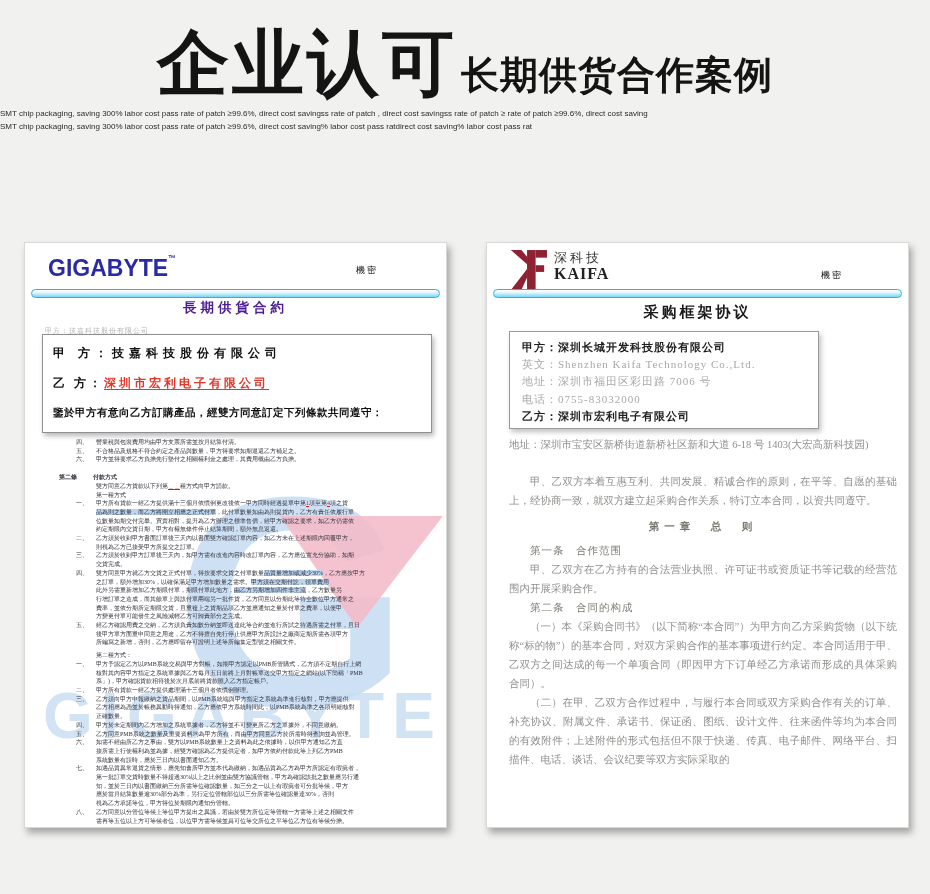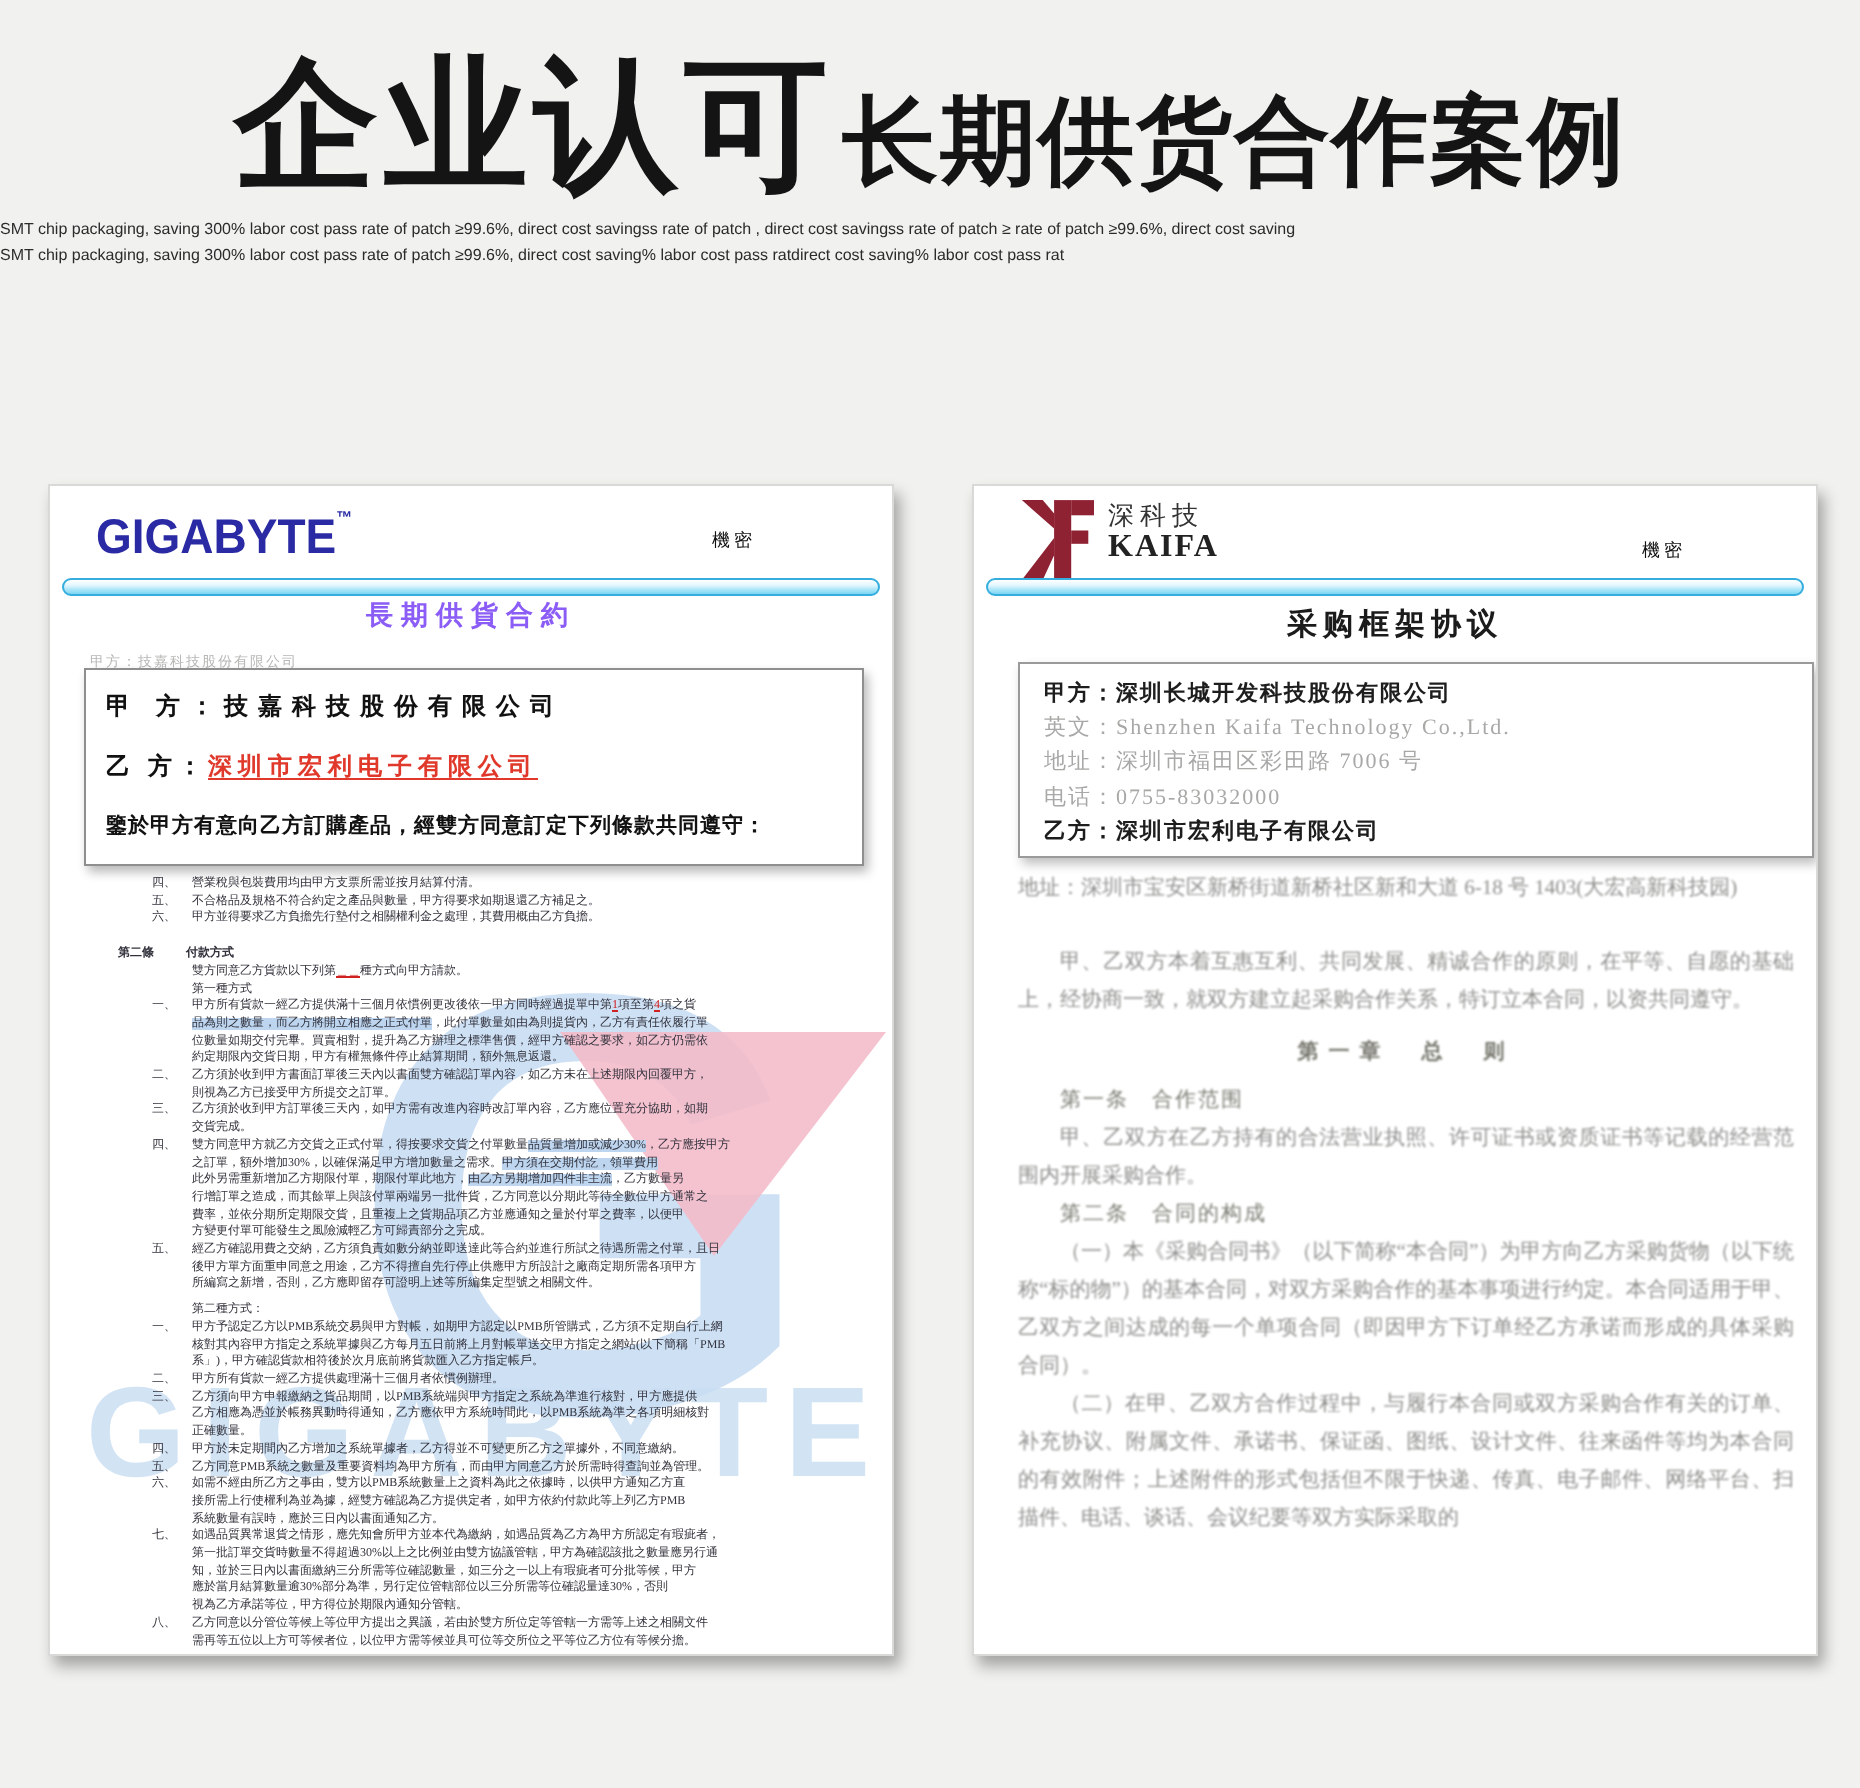"长期供货合作案例" .t-sub { font-size: 48px -> 38px }
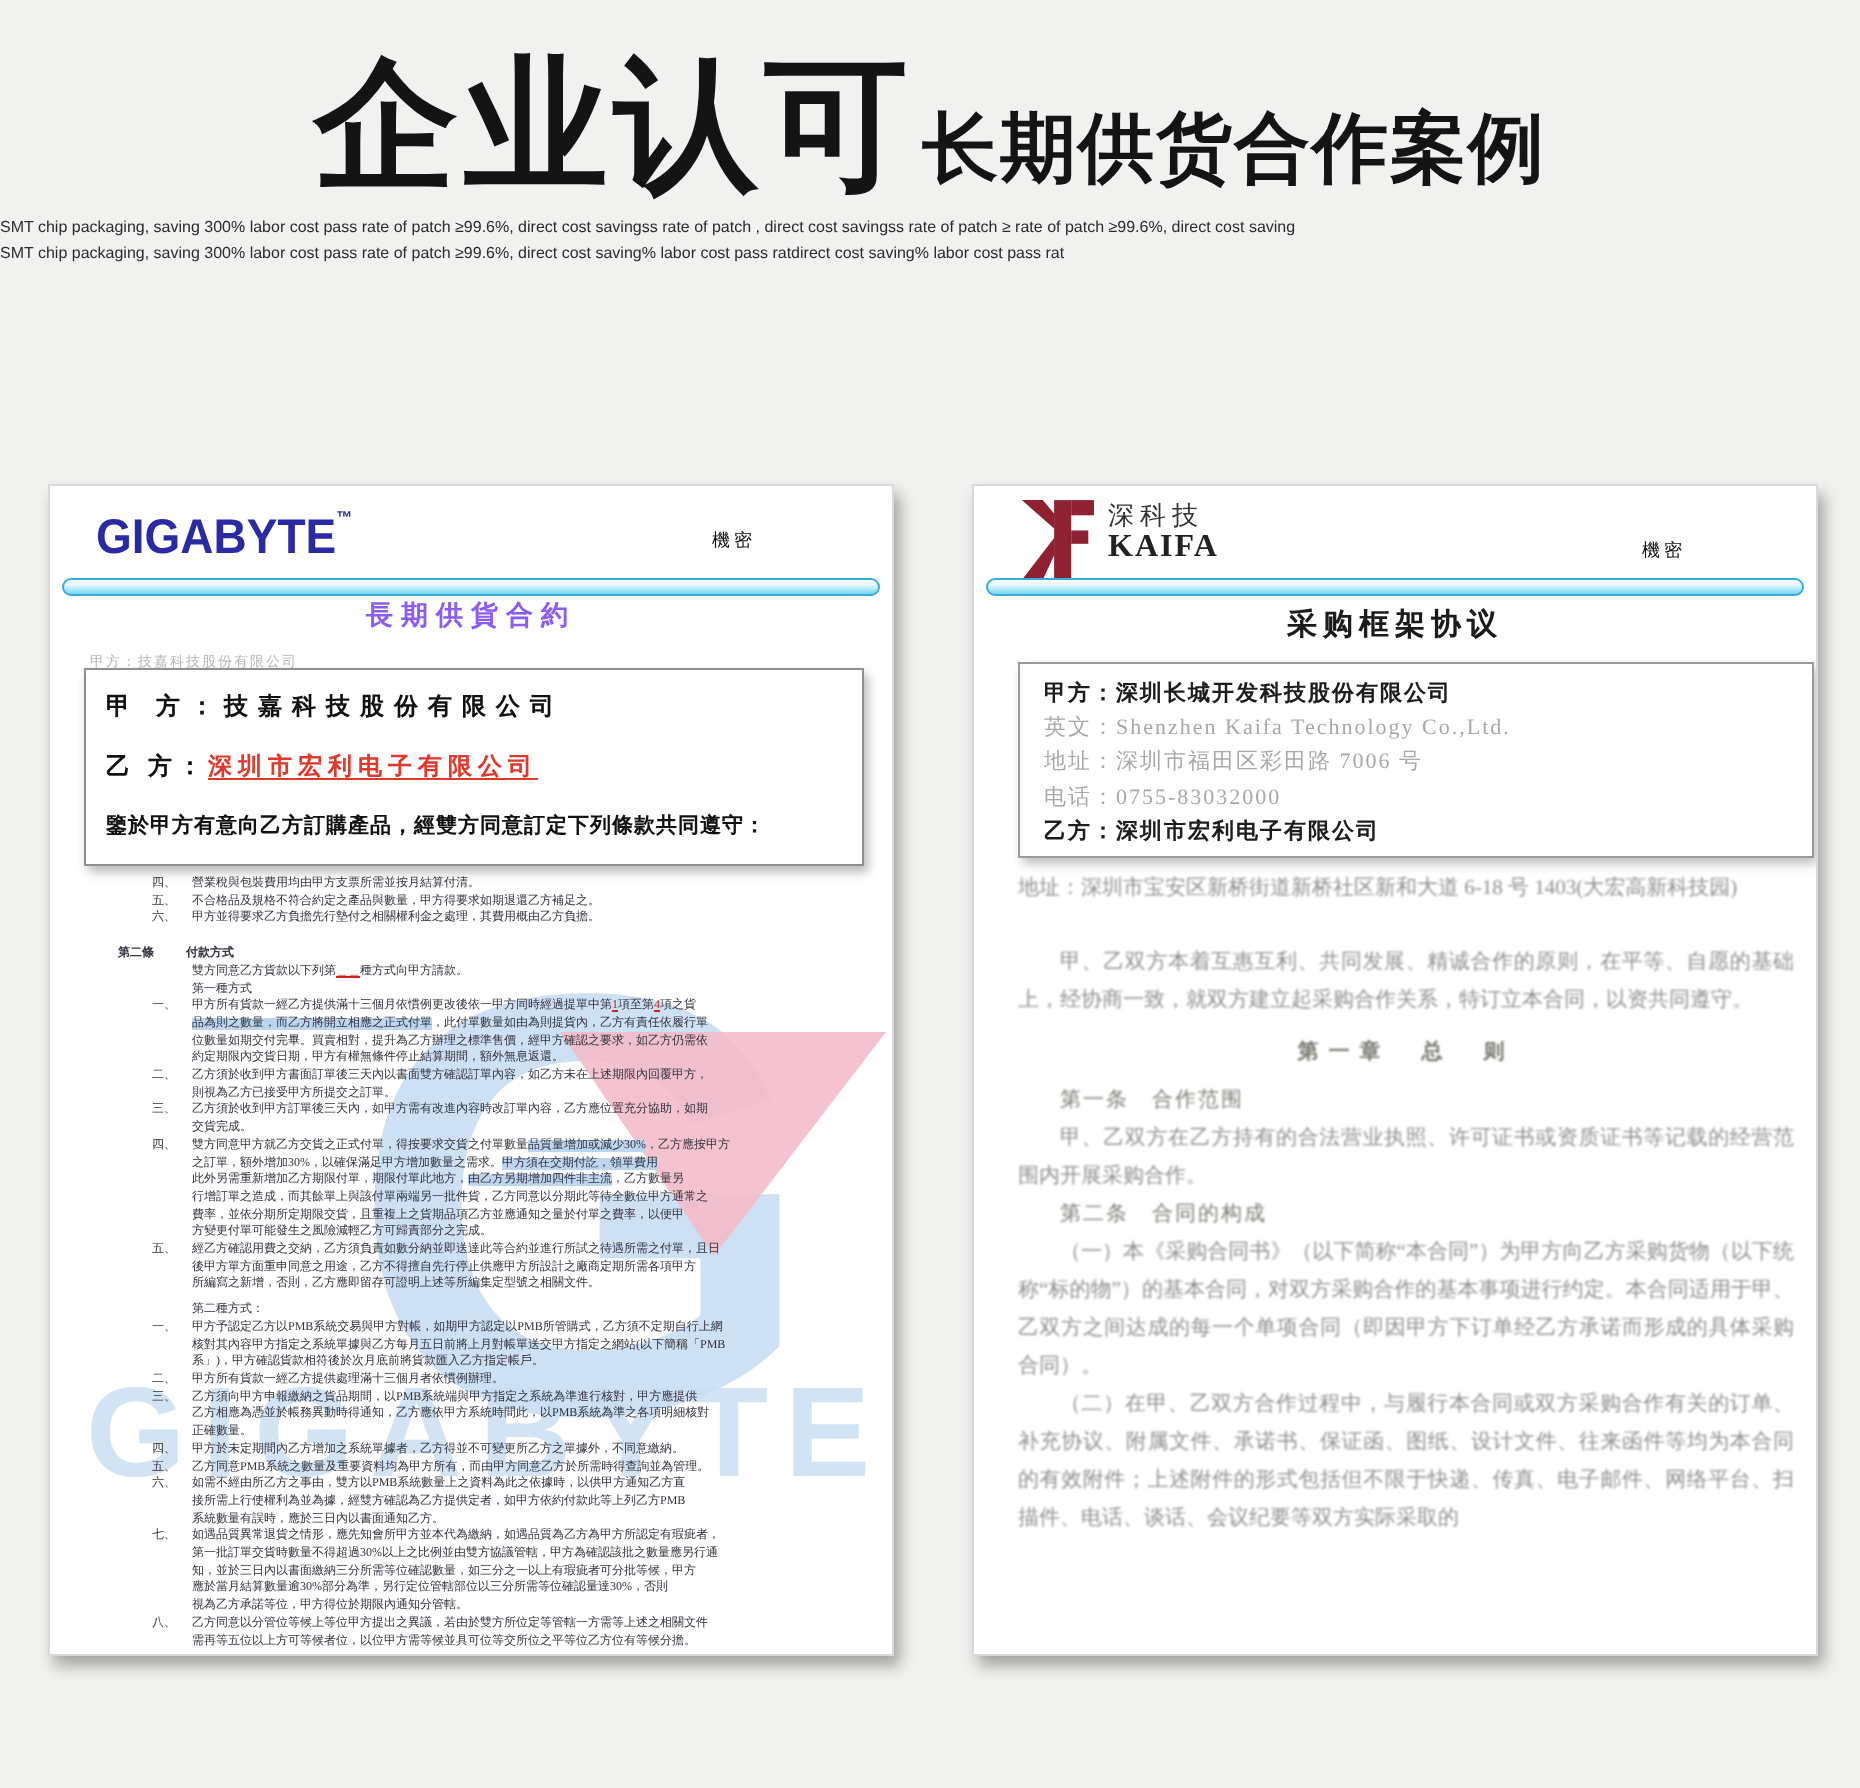"長期供貨合約" .ltitle { color: #8b5cf6 -> #4c1d95 }
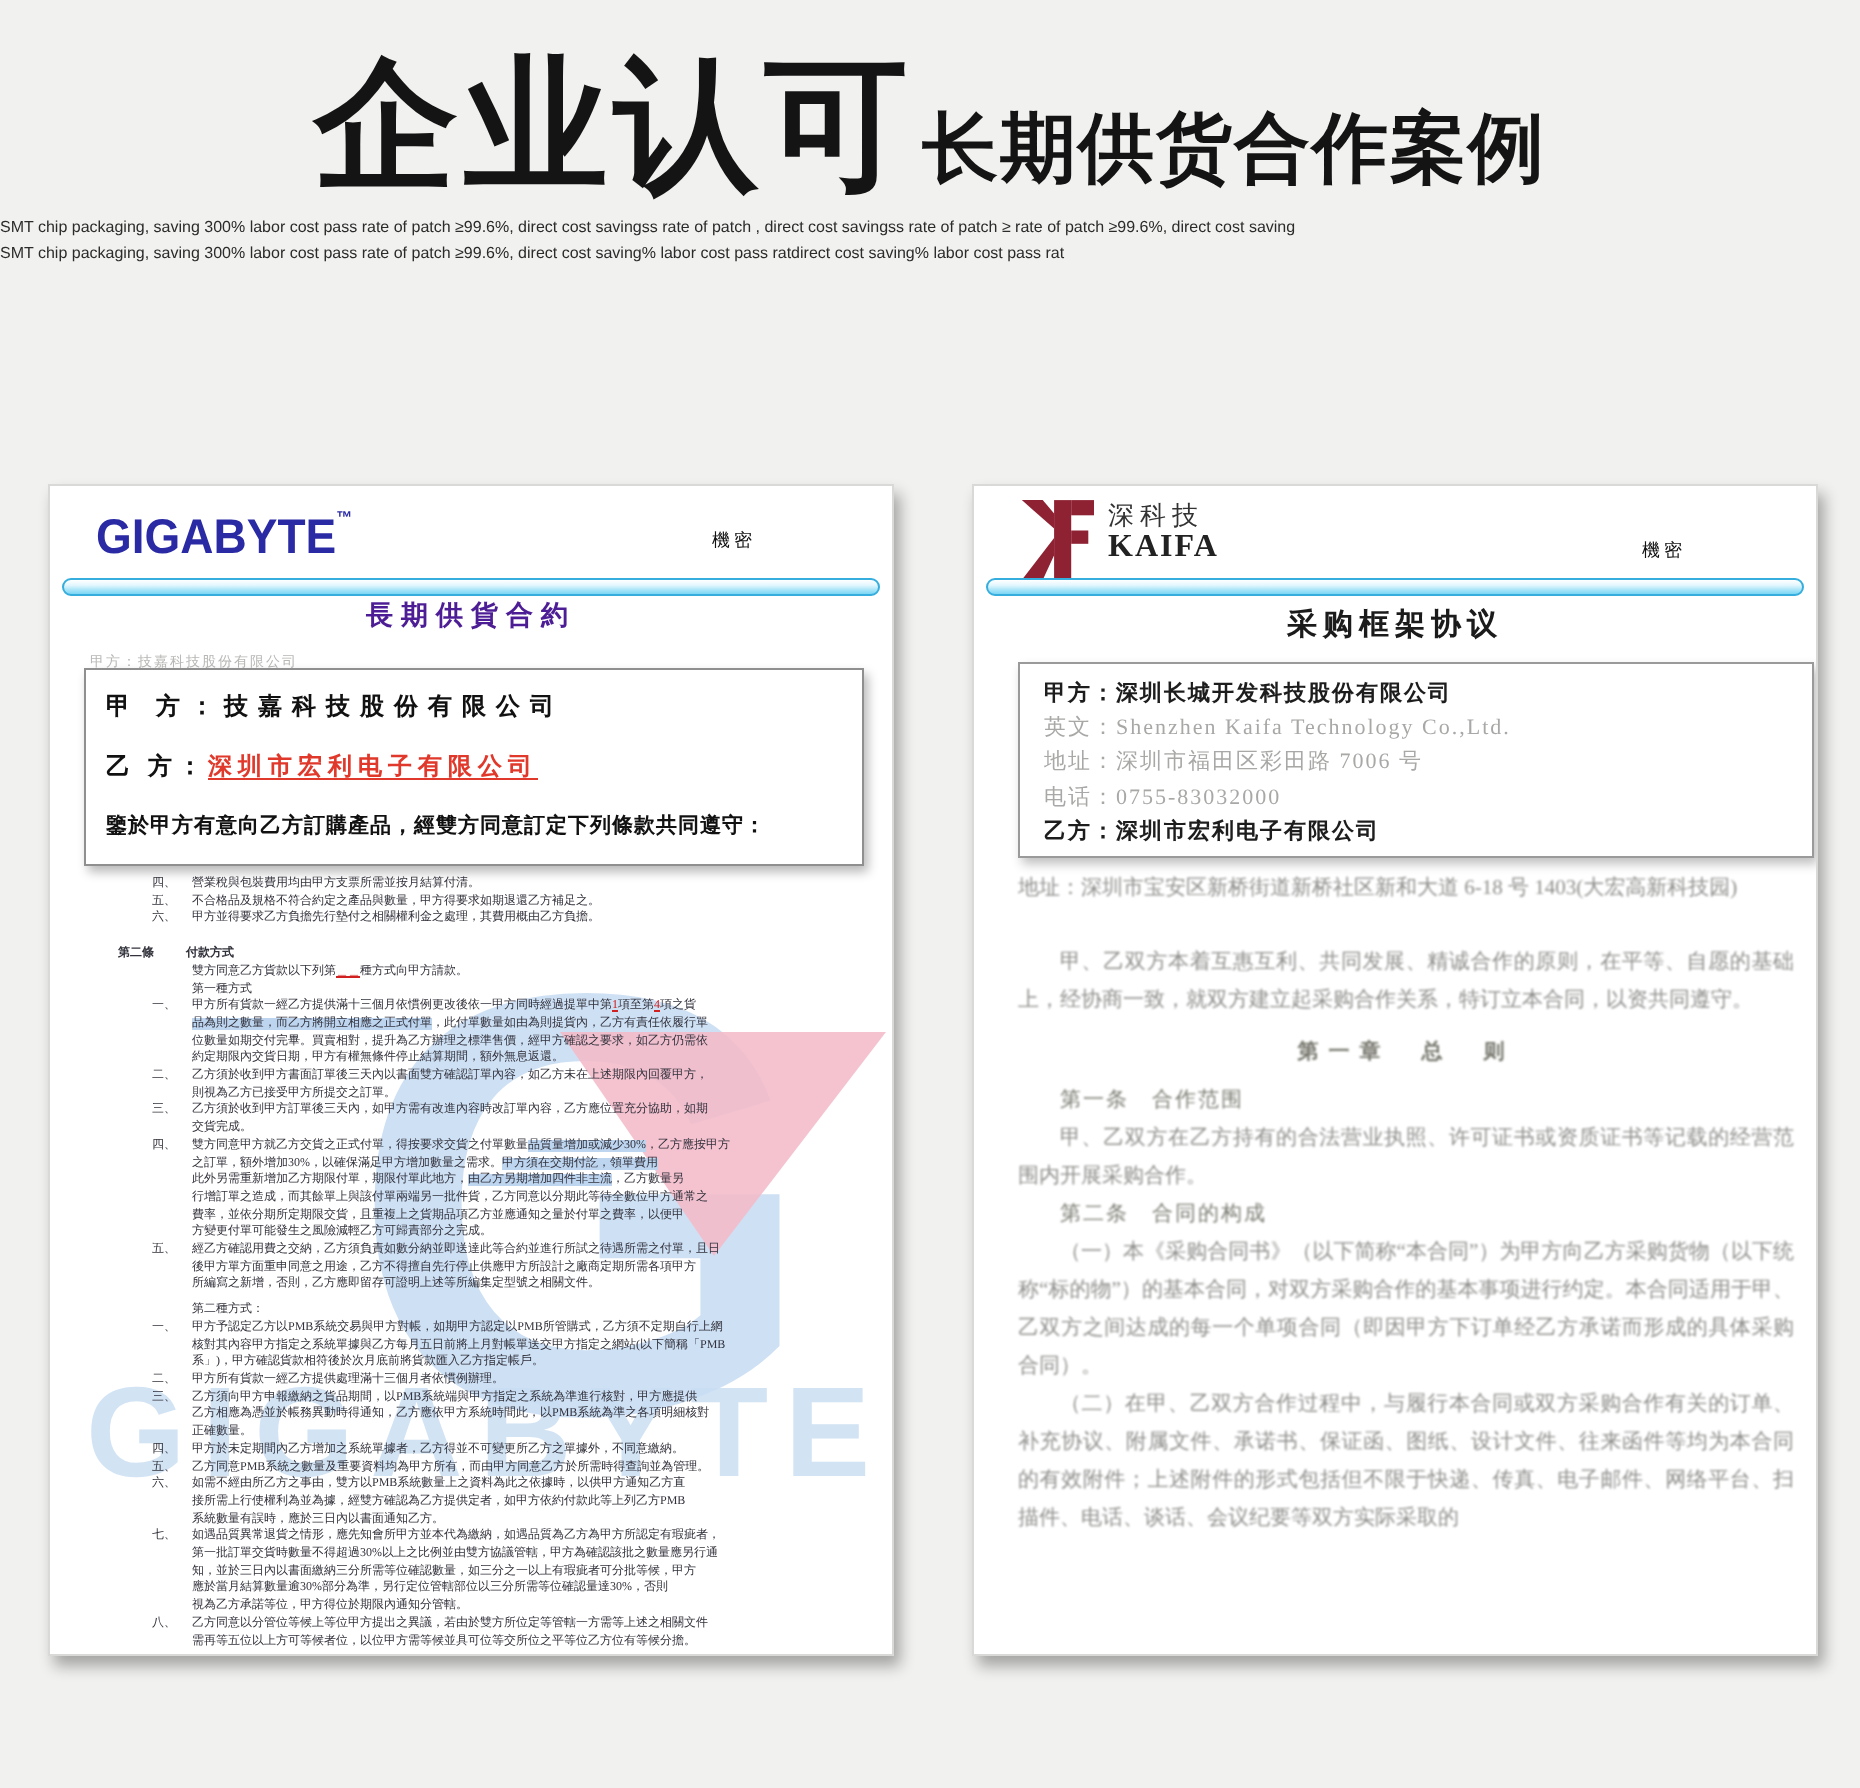"甲方：深圳长城开发科技股份有限公司" .kbox { width: 398px -> 310px }
